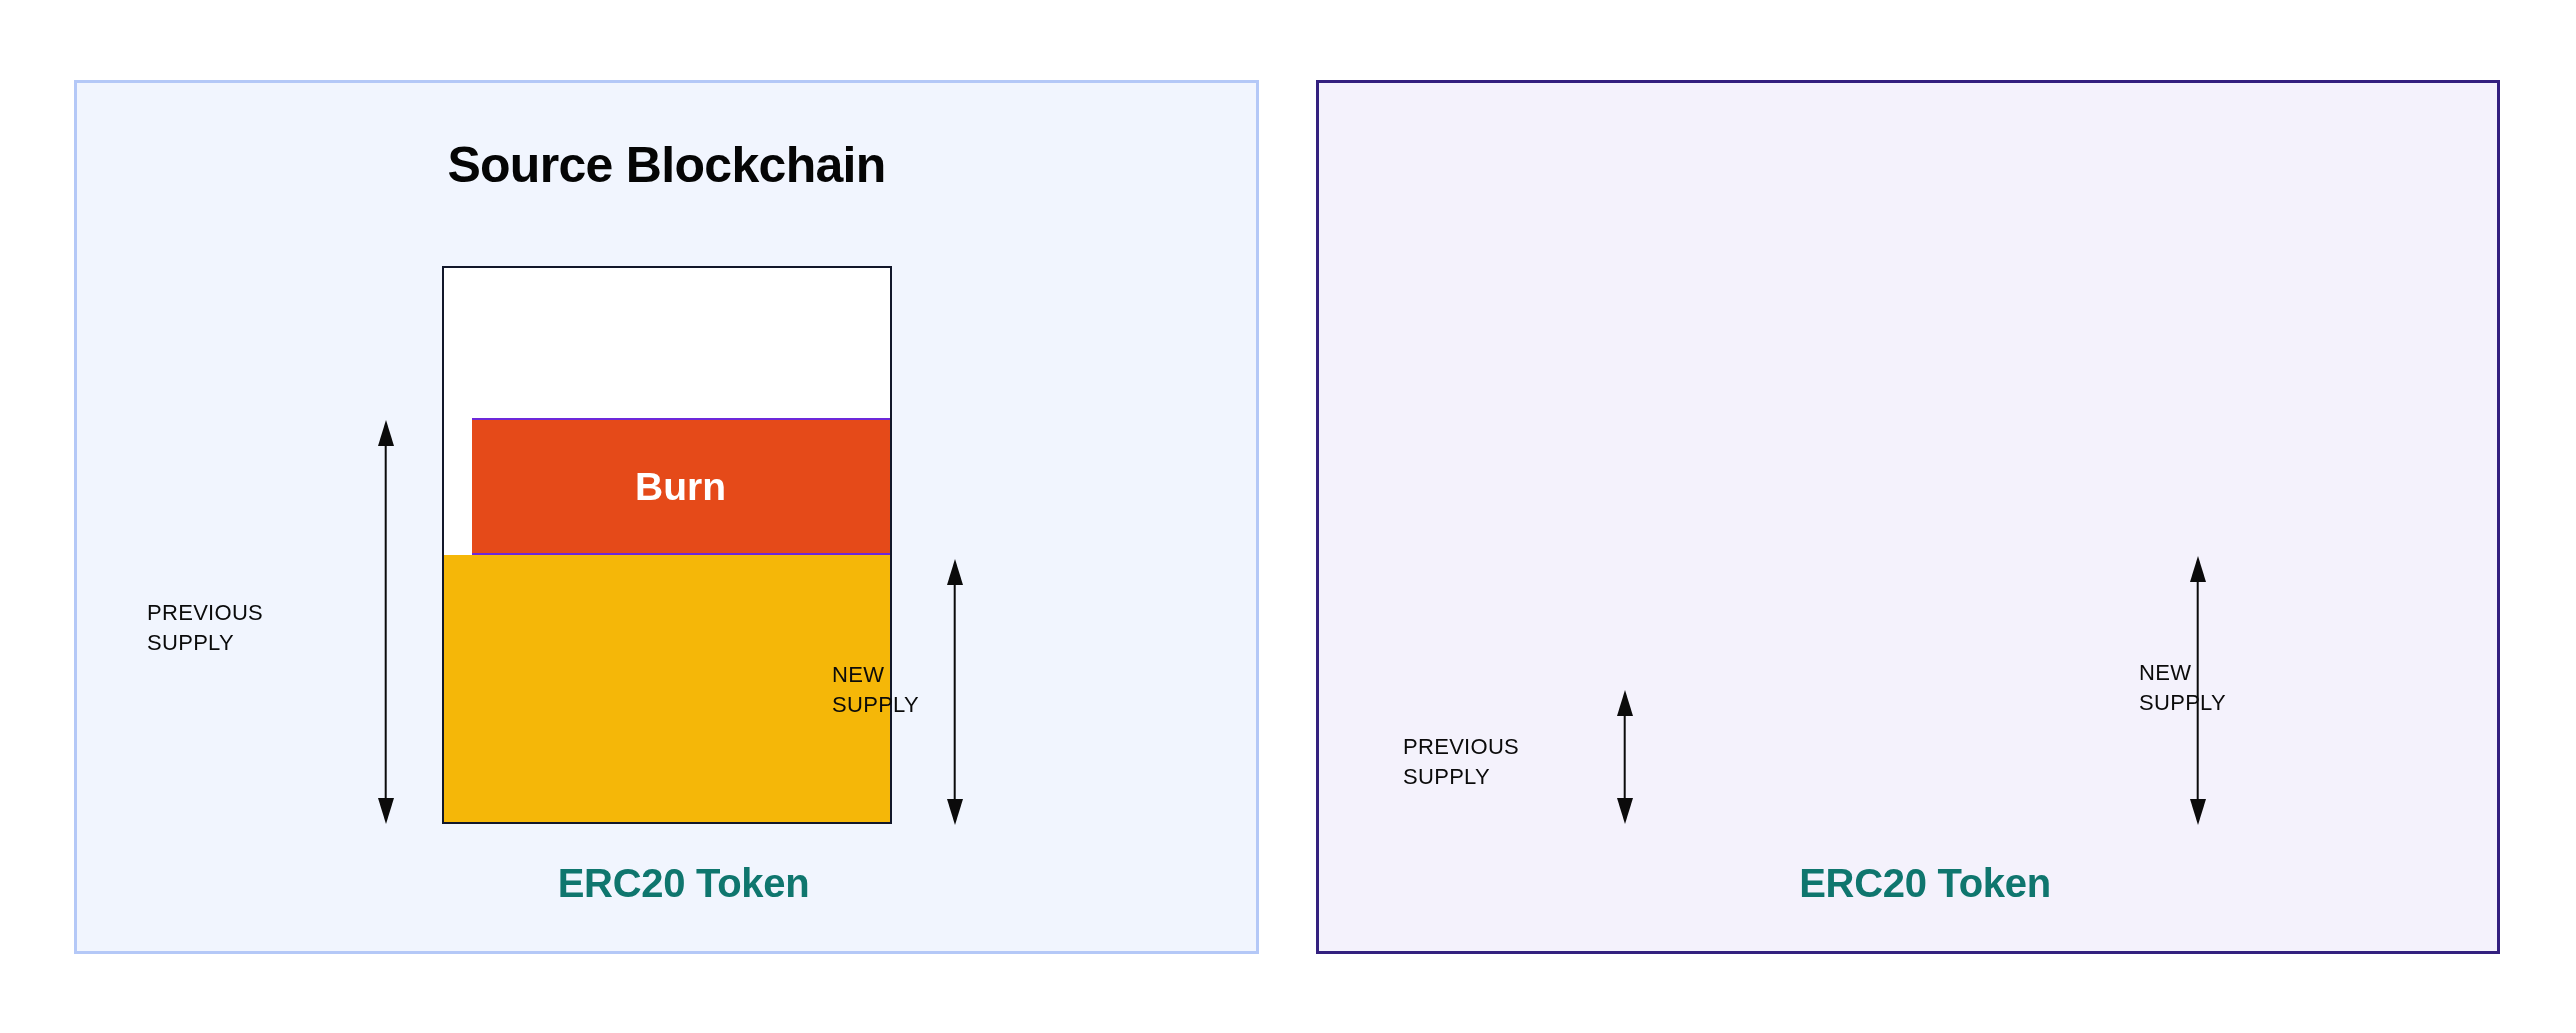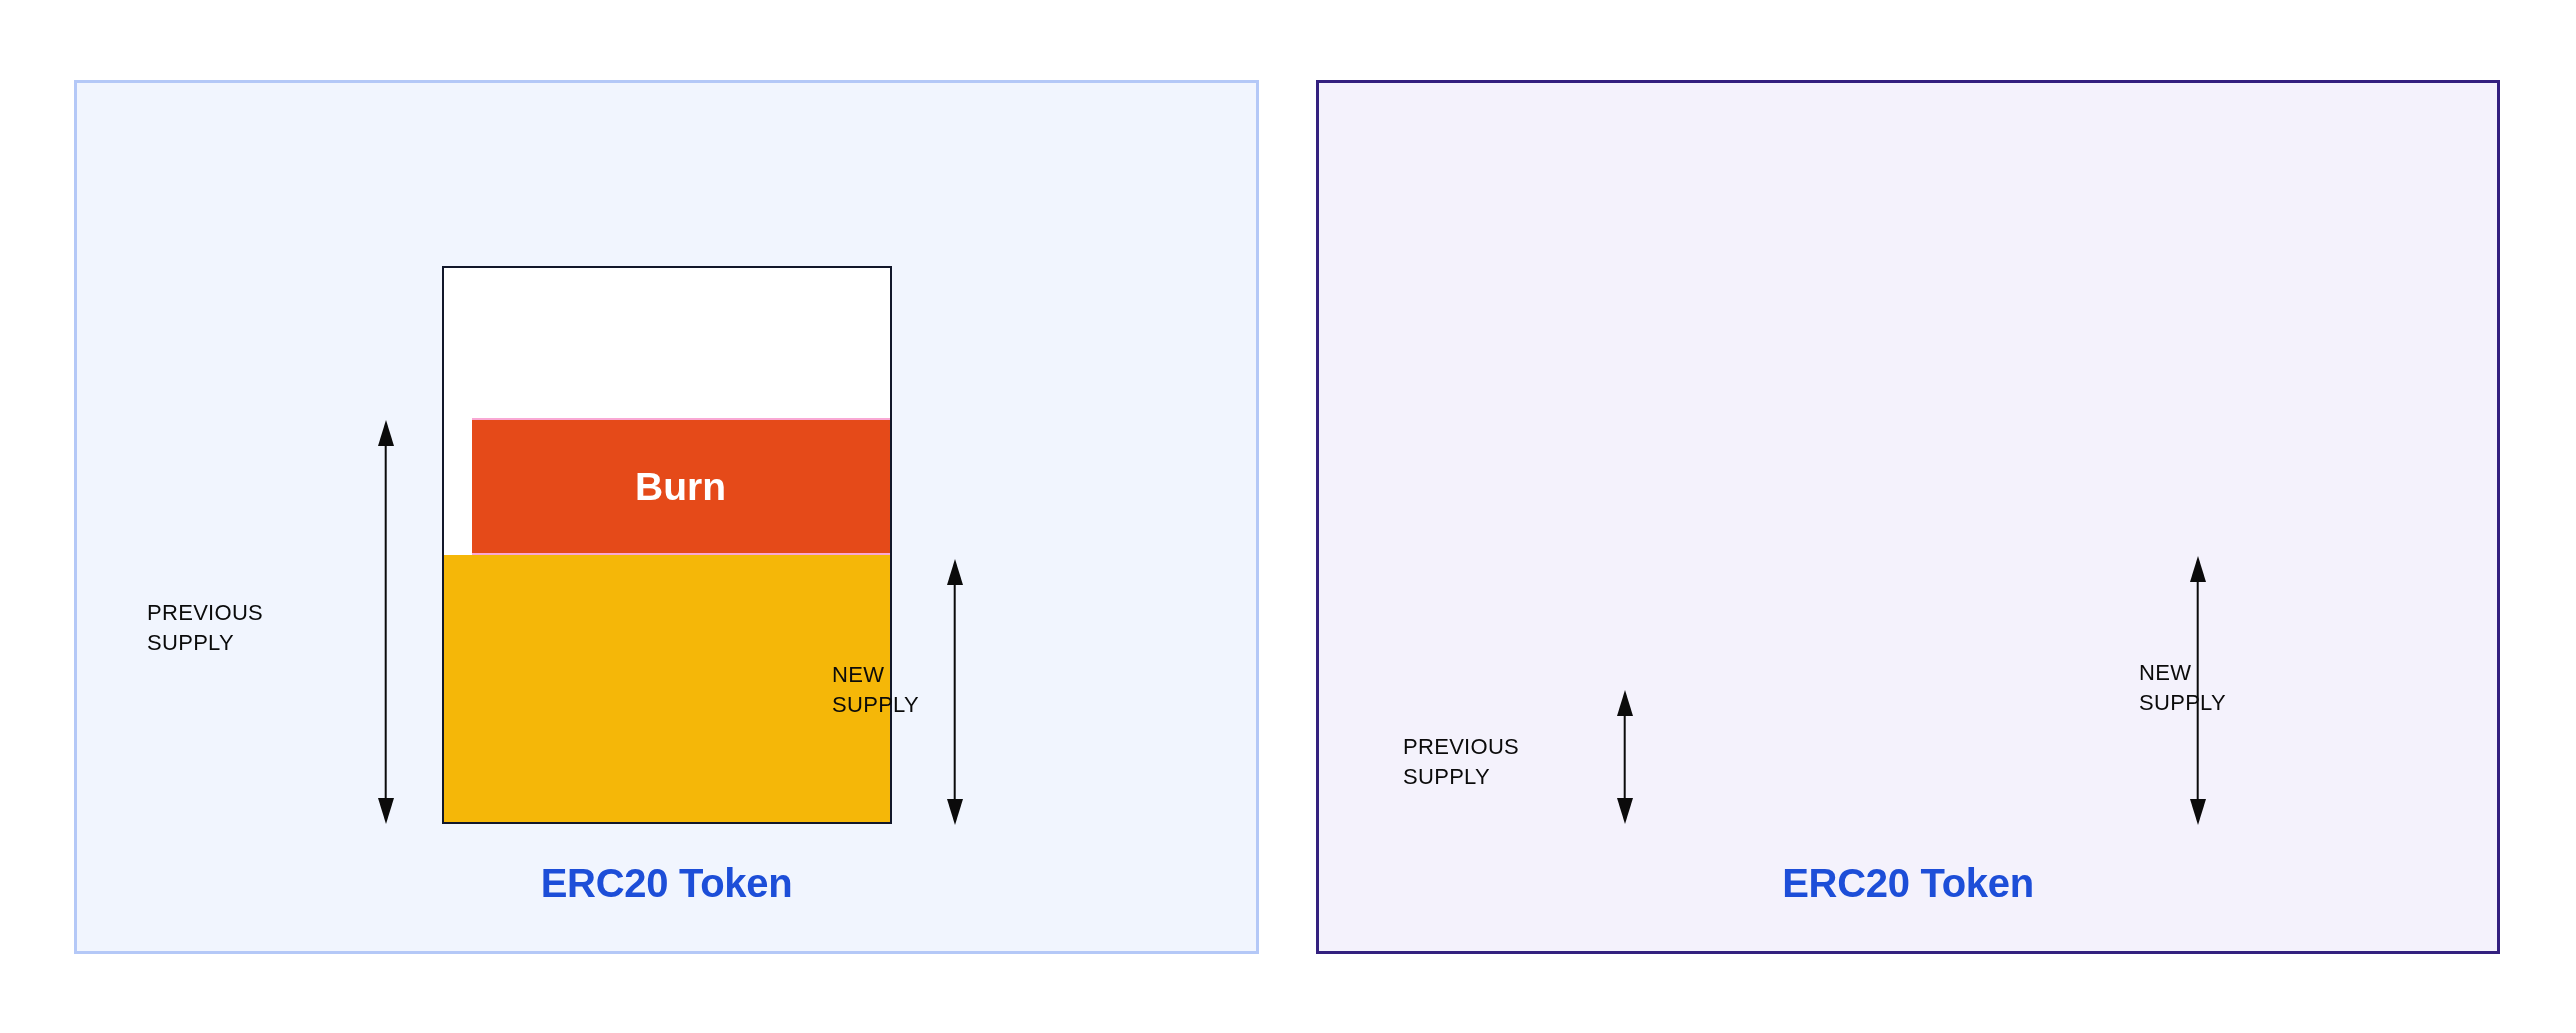"Source Blockchain" div.panel-title { html: none -> <div>Source Blockchain</div> }
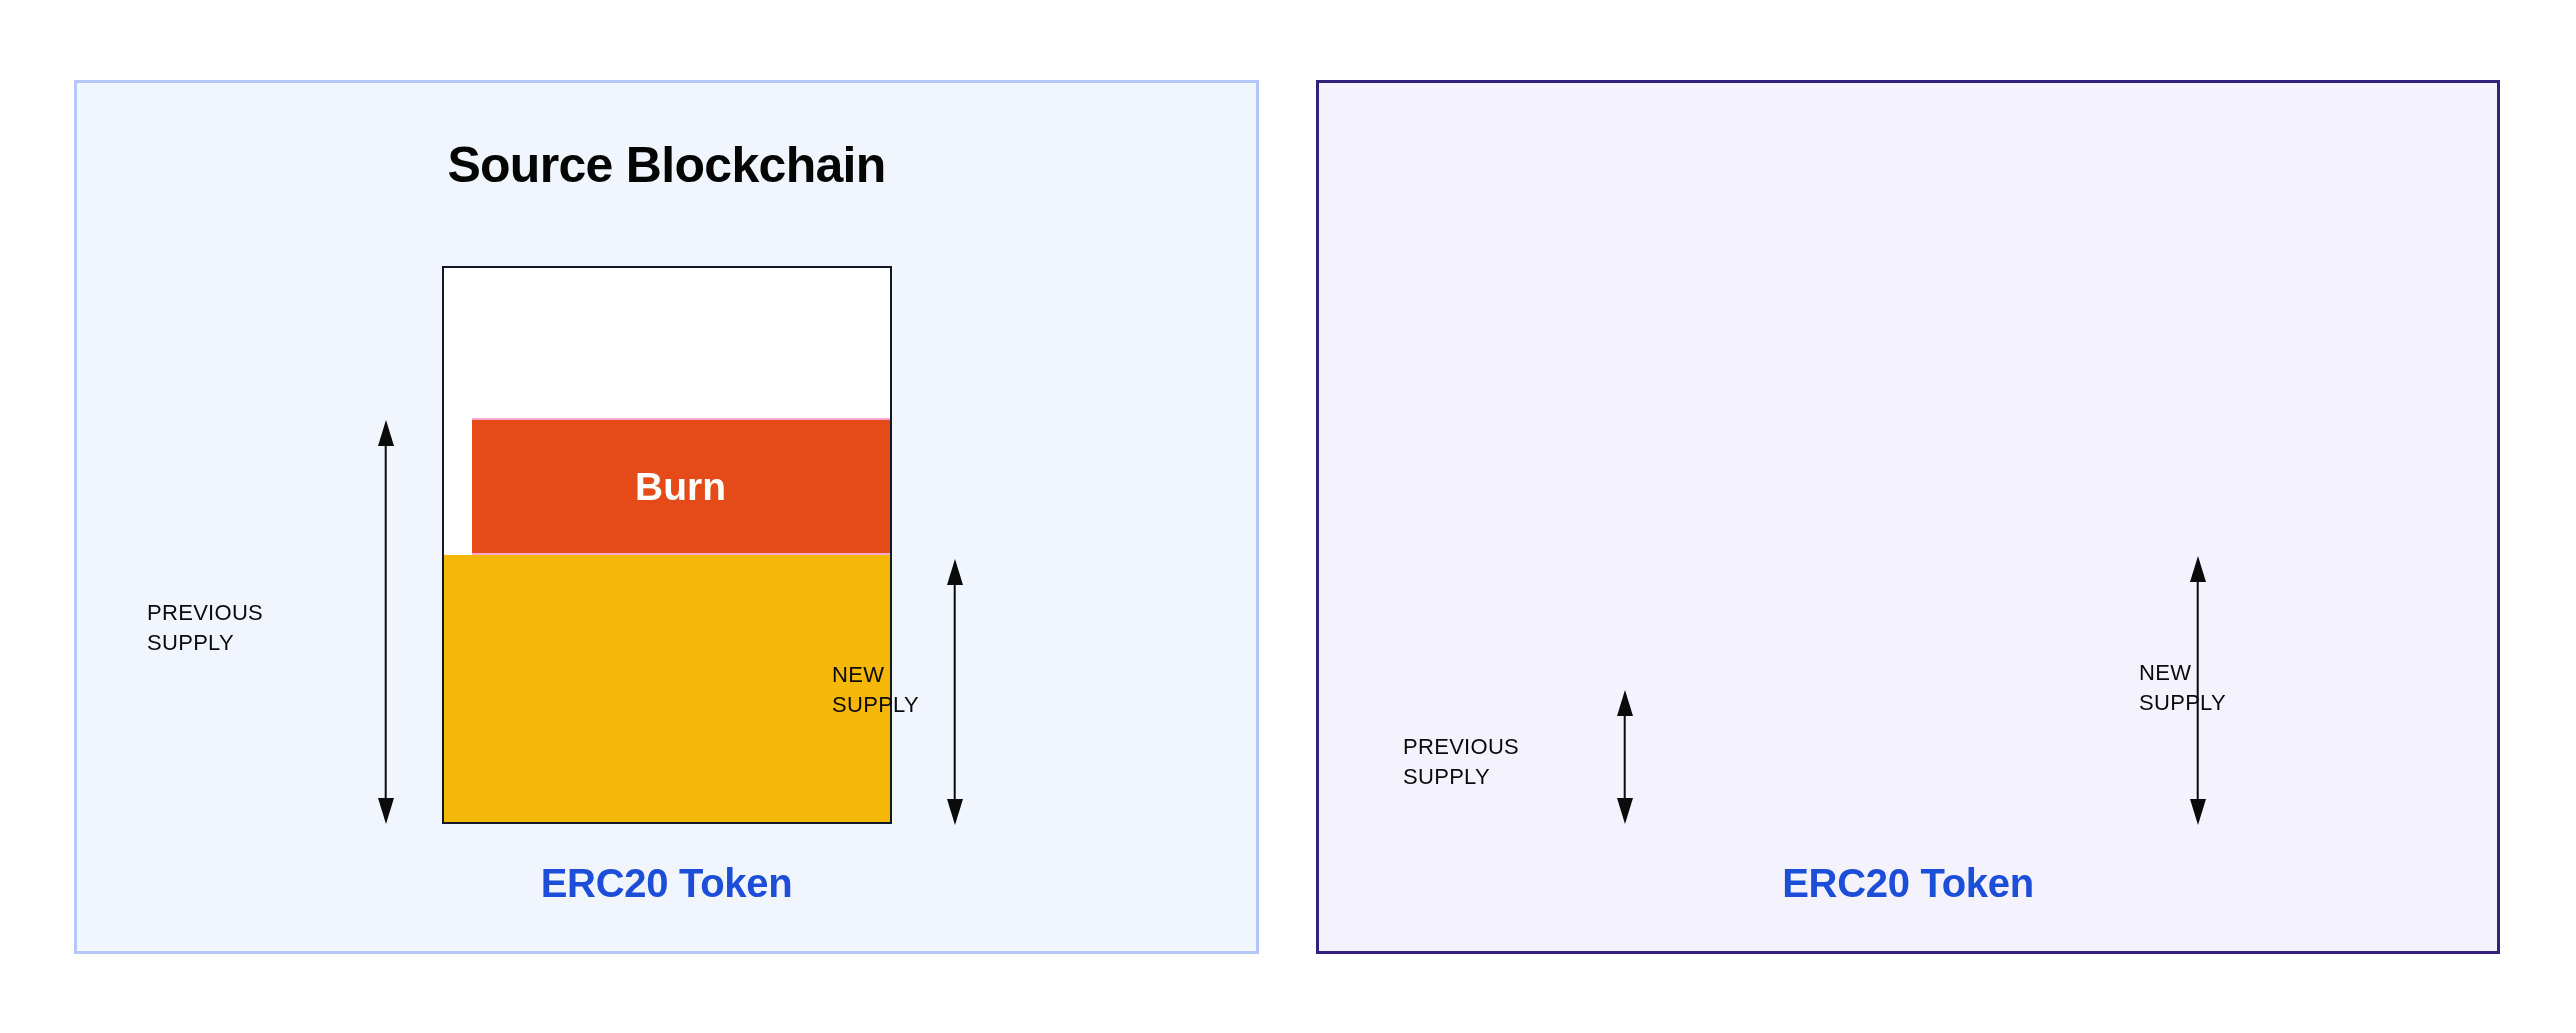"Burn" .bar-section:not(:last-child) { border-bottom: 2px solid #f9a8d4 -> 2px solid #6d28d9 }
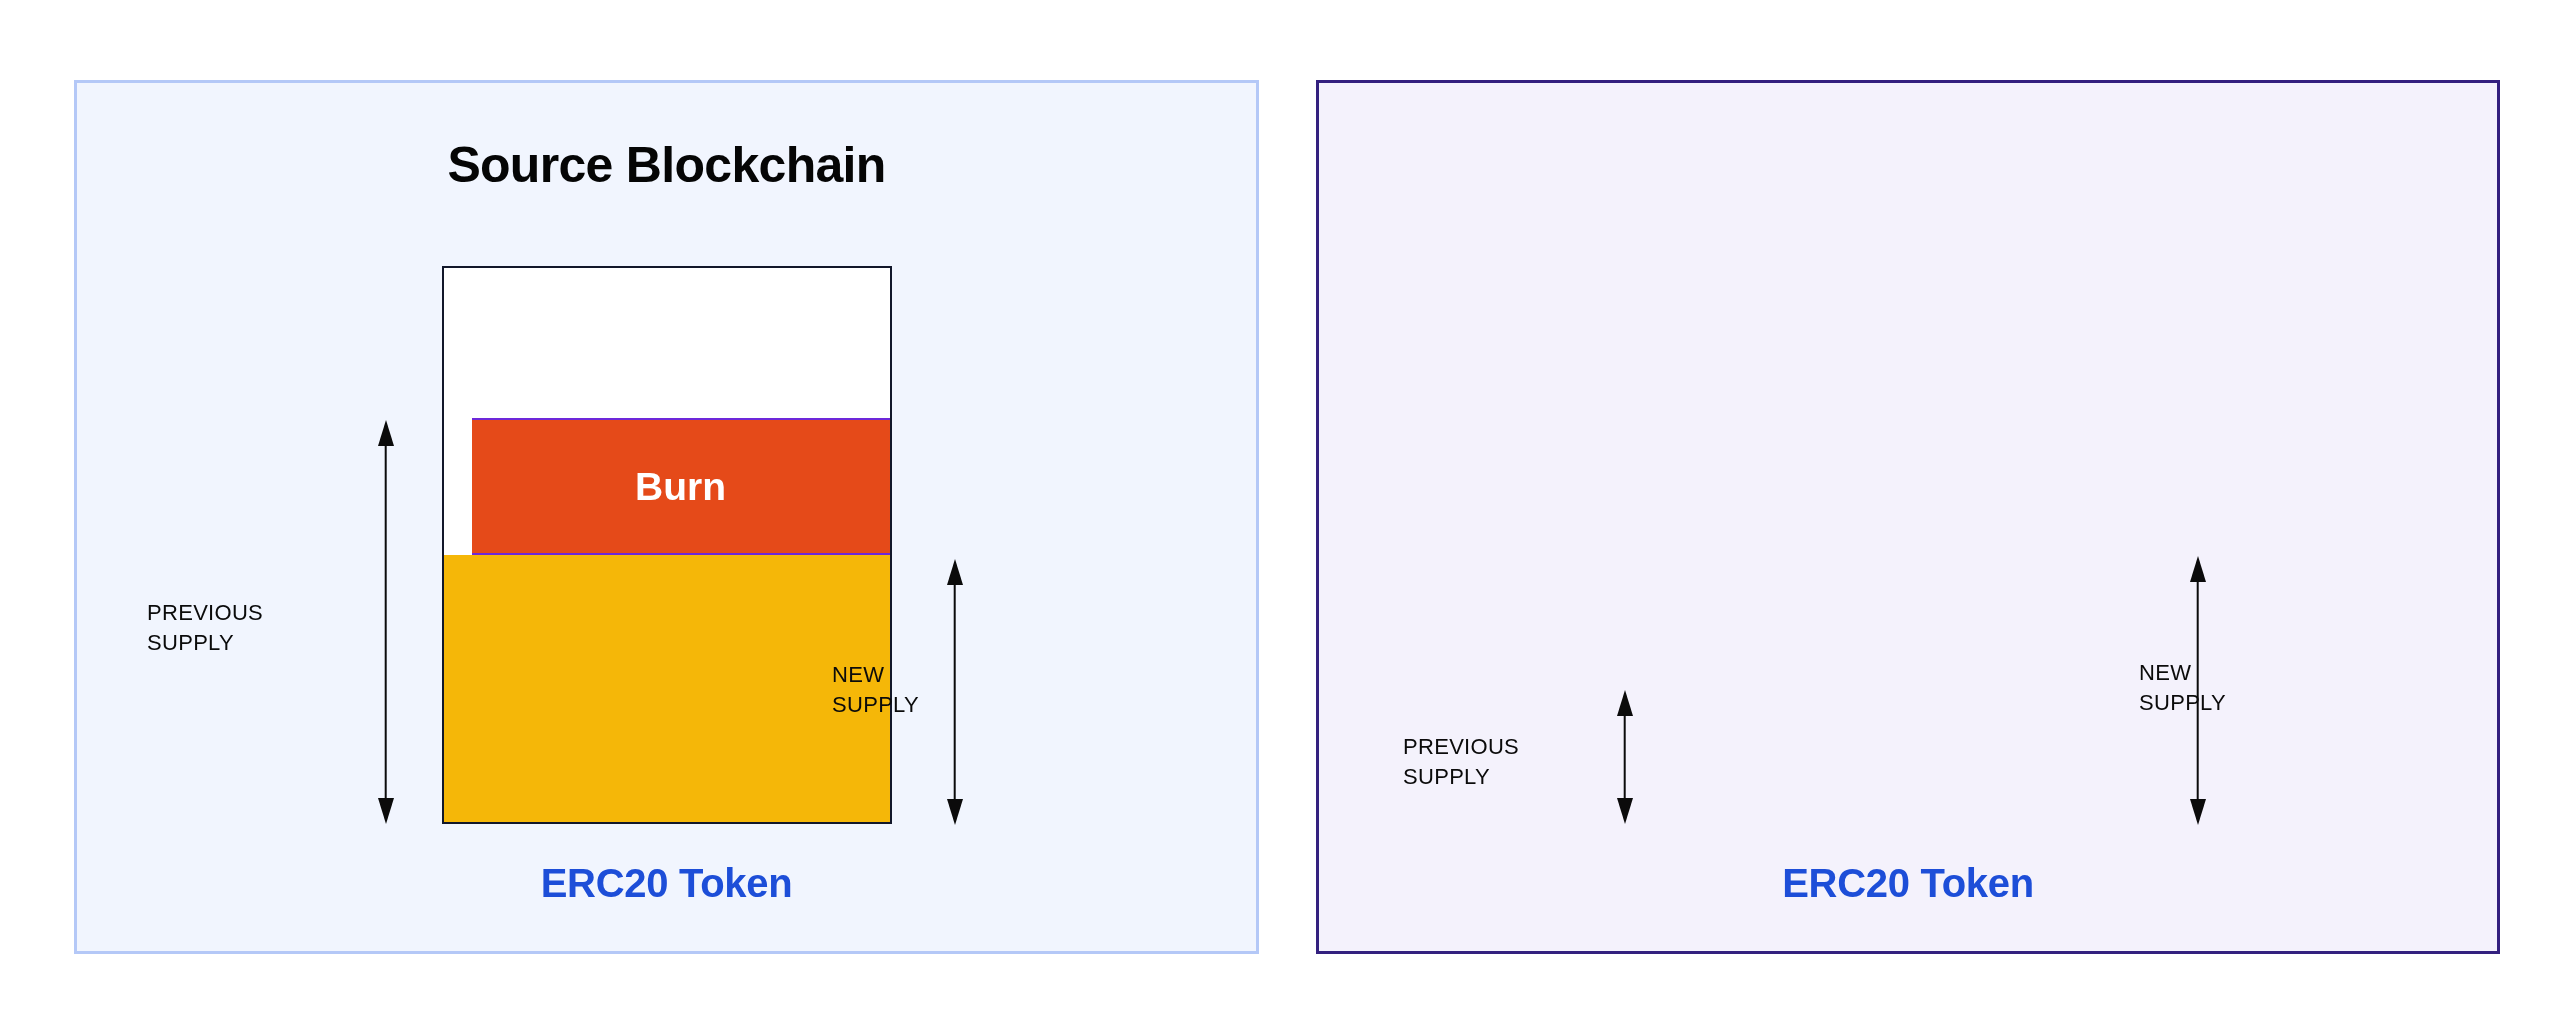"ERC20 Token" .token-label { color: #1d4ed8 -> #0f766e; left: 0 -> 17px }
